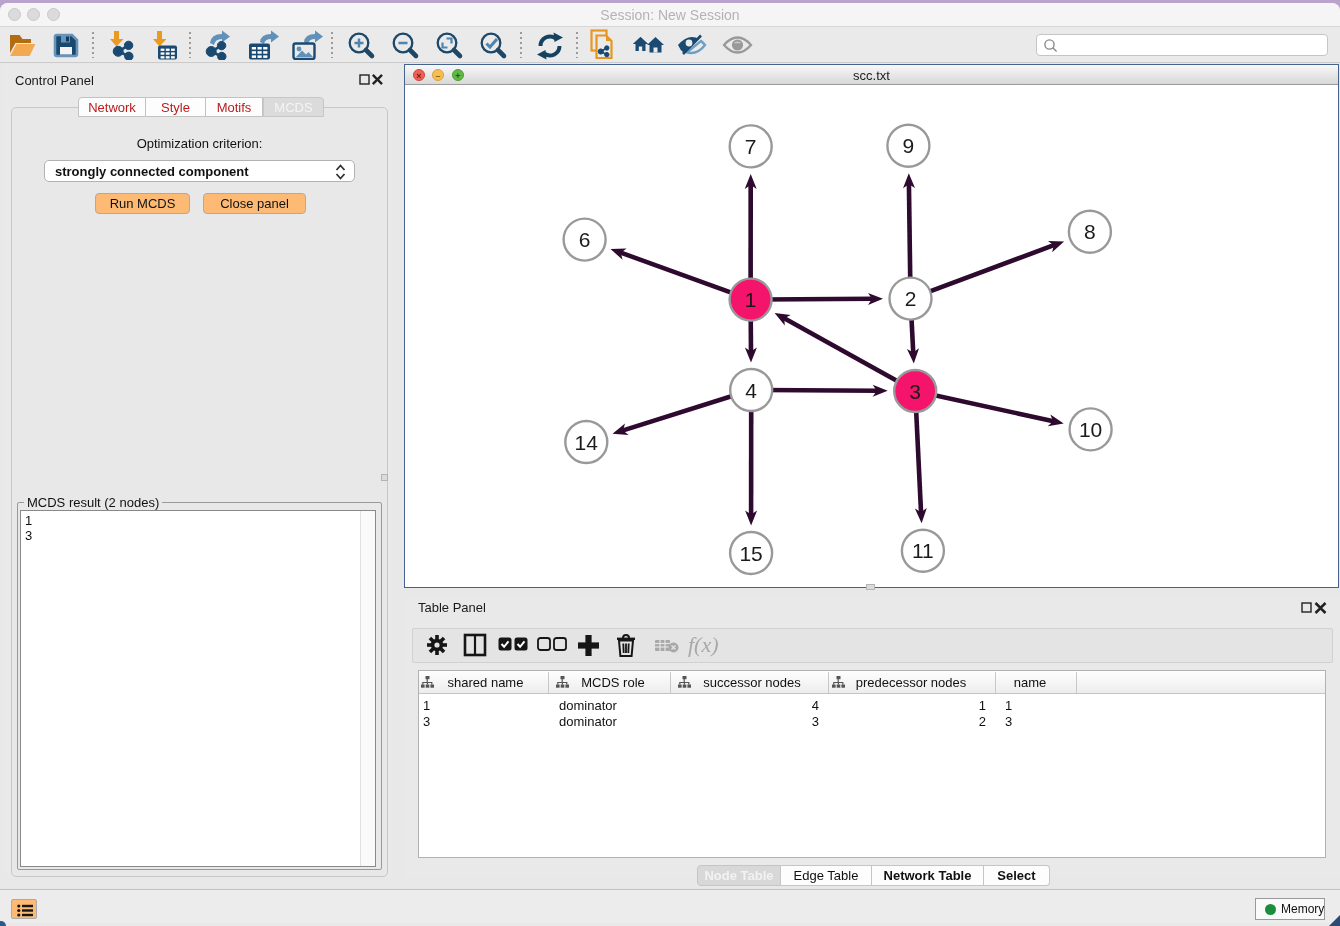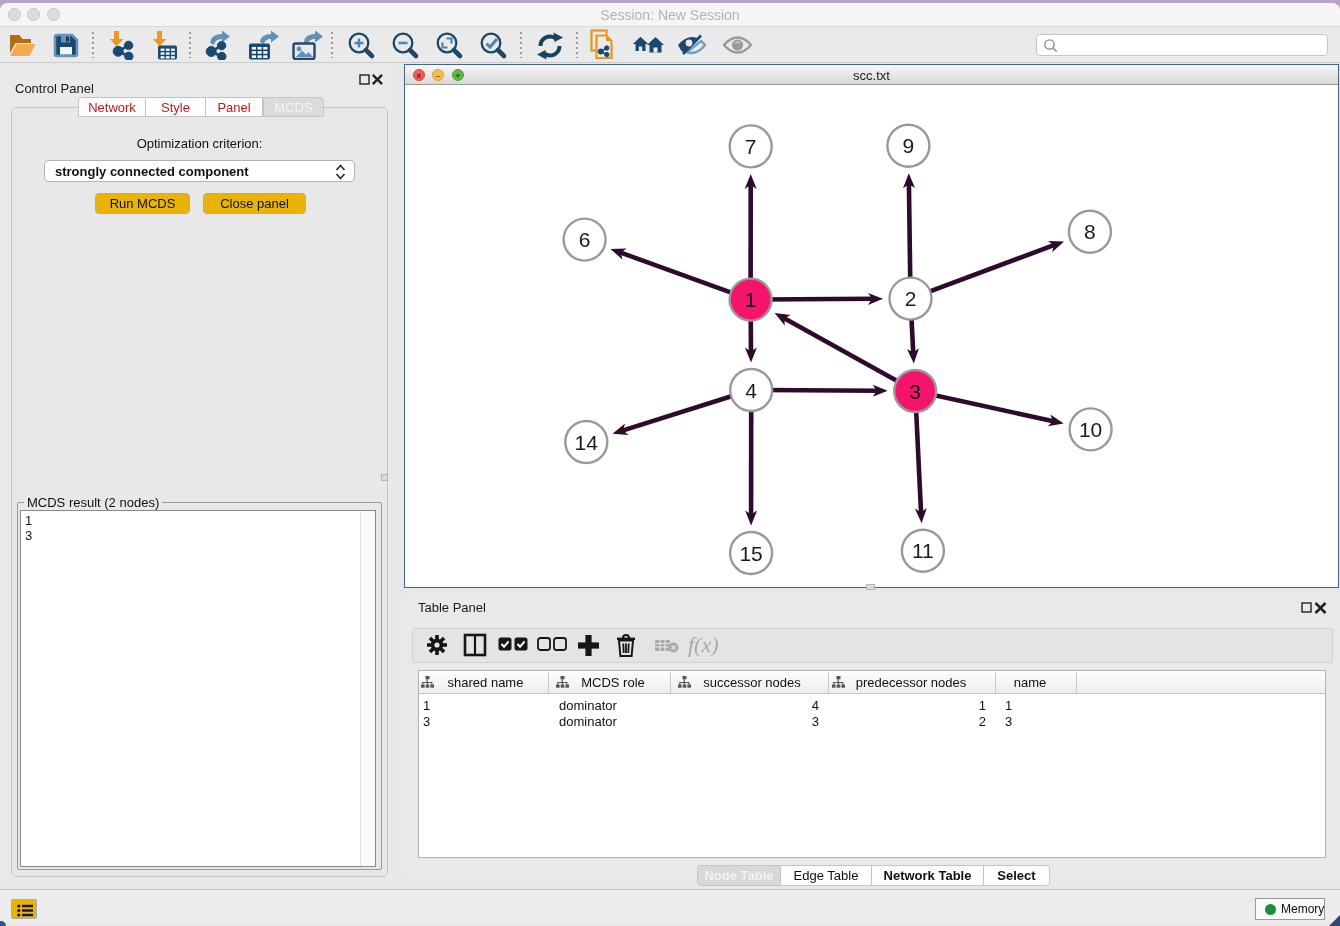"Control Panel" #cphead { margin-top: 8px -> none }
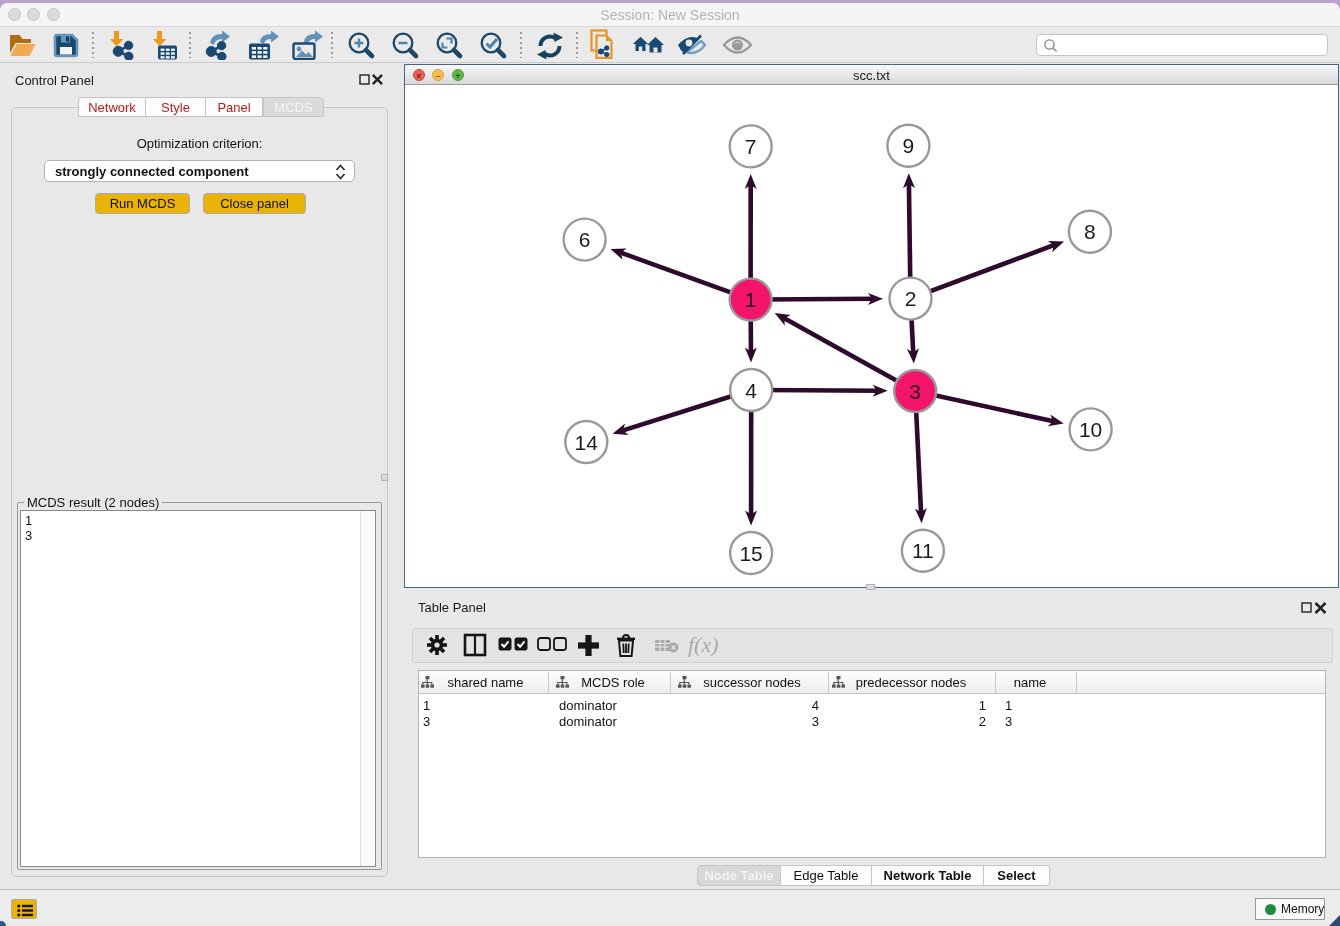"Panel" div.tab { text: Panel -> Motifs }
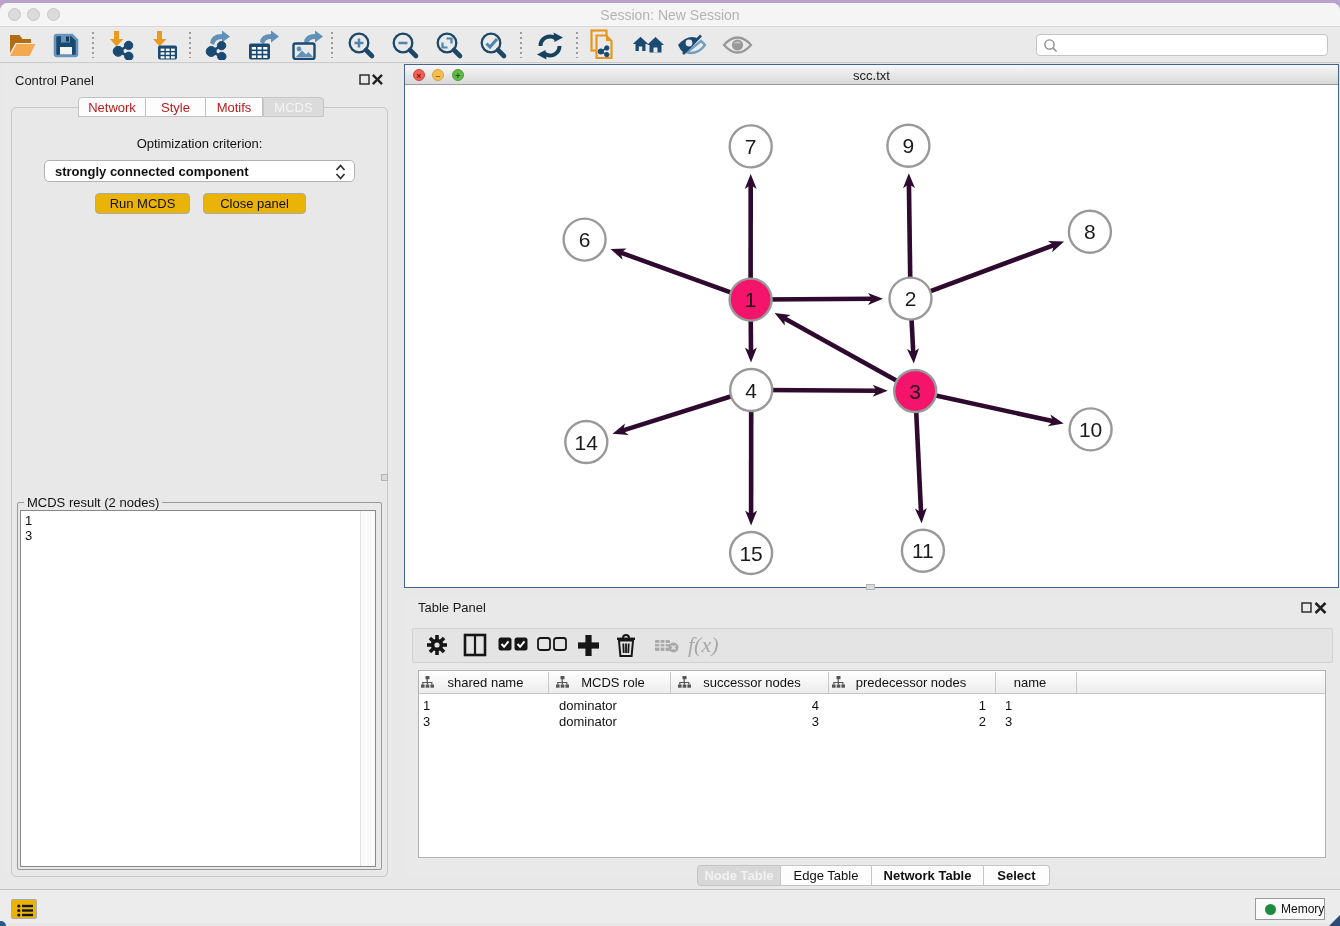"Run MCDS" .btnlike { background: #eab308 -> #fdba74 }
